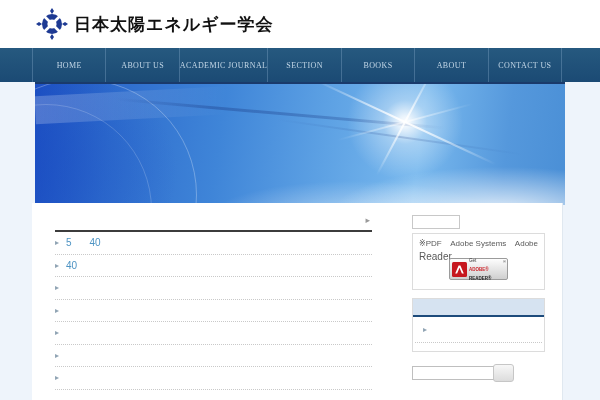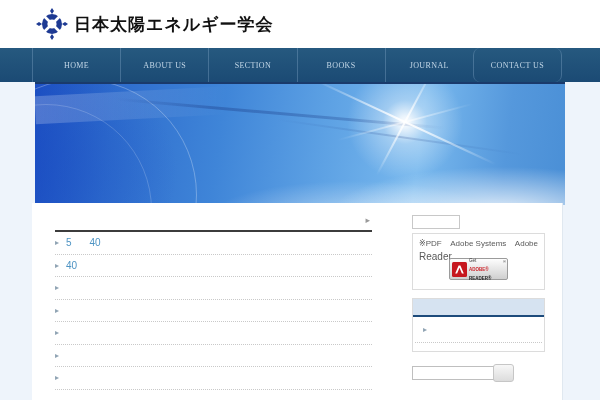"ACADEMIC JOURNAL" div.nav-item { html: none -> <div>ACADEMIC JOURNAL</div> }
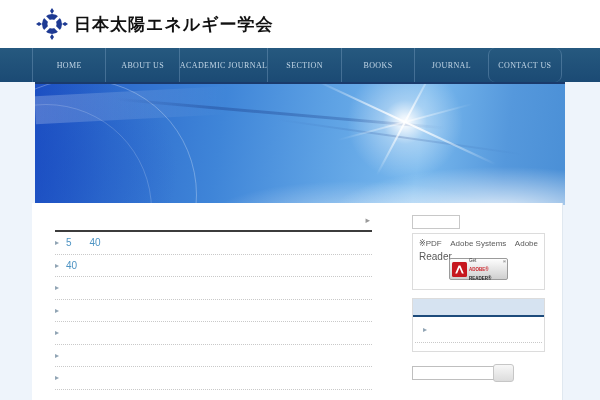"JOURNAL" div.nav-item { text: JOURNAL -> ABOUT }
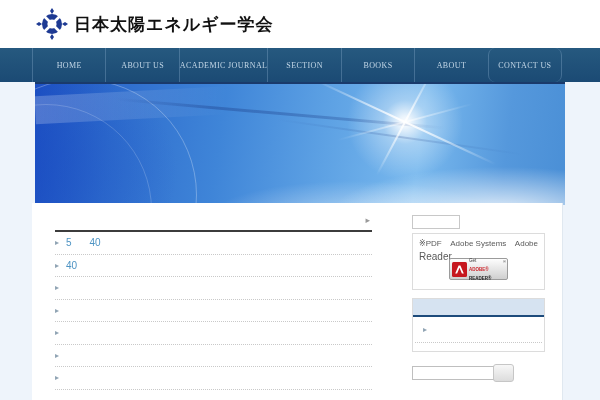"CONTACT US" .nav-item:last-child { border-radius: 7px -> none }
